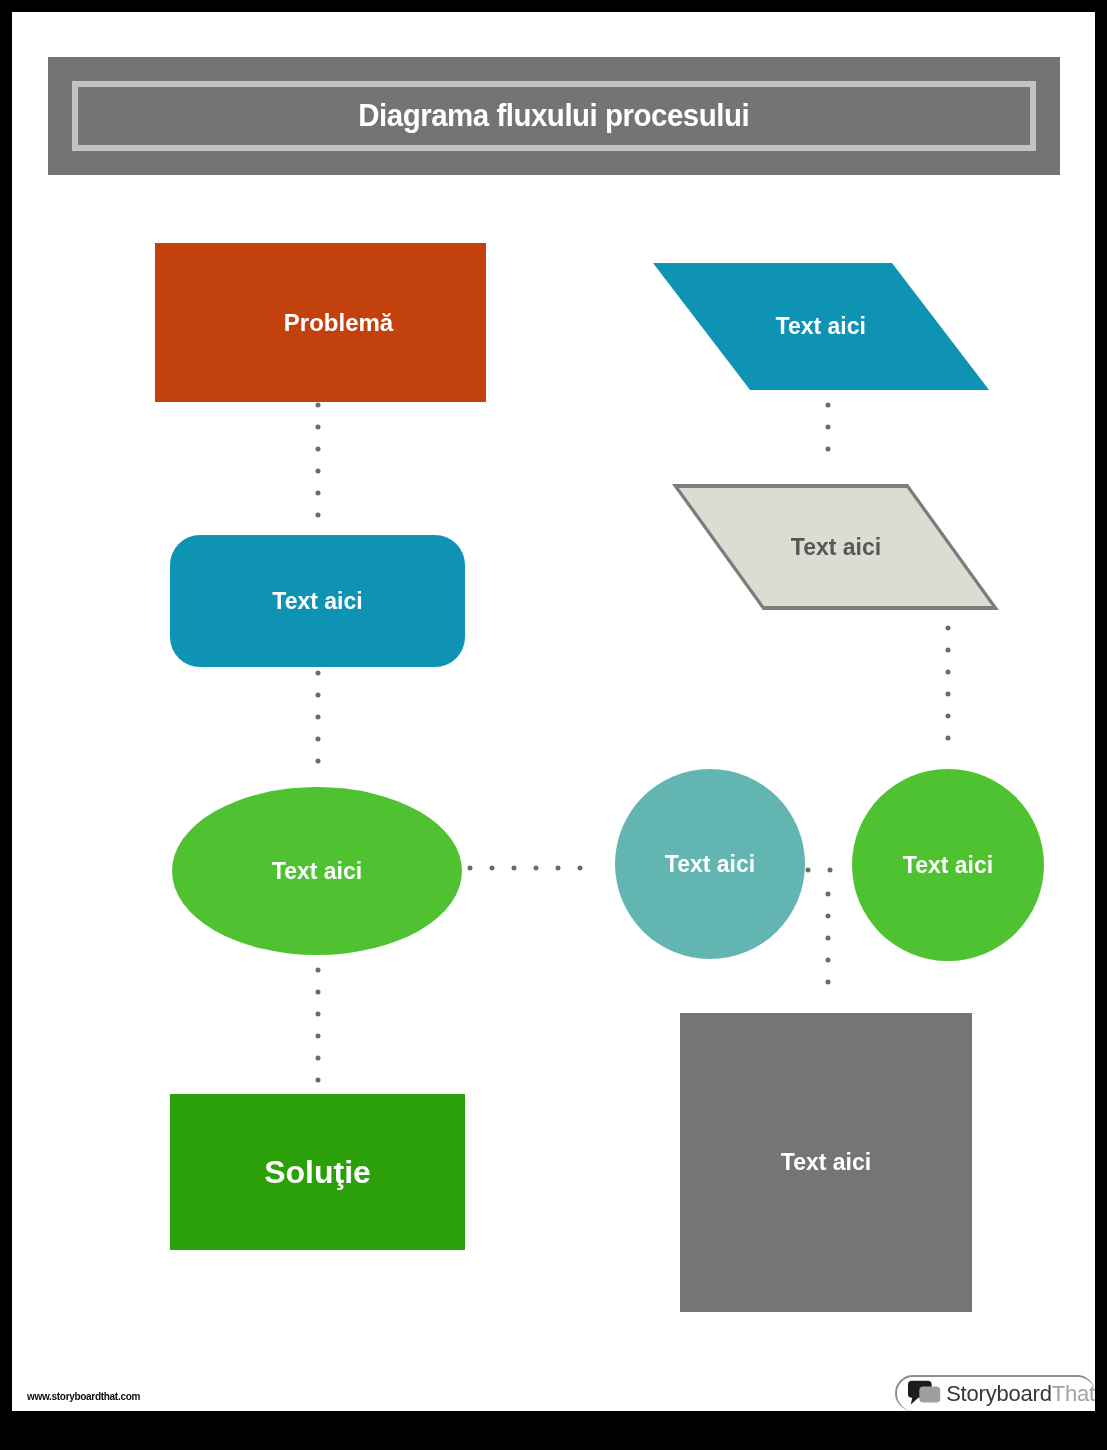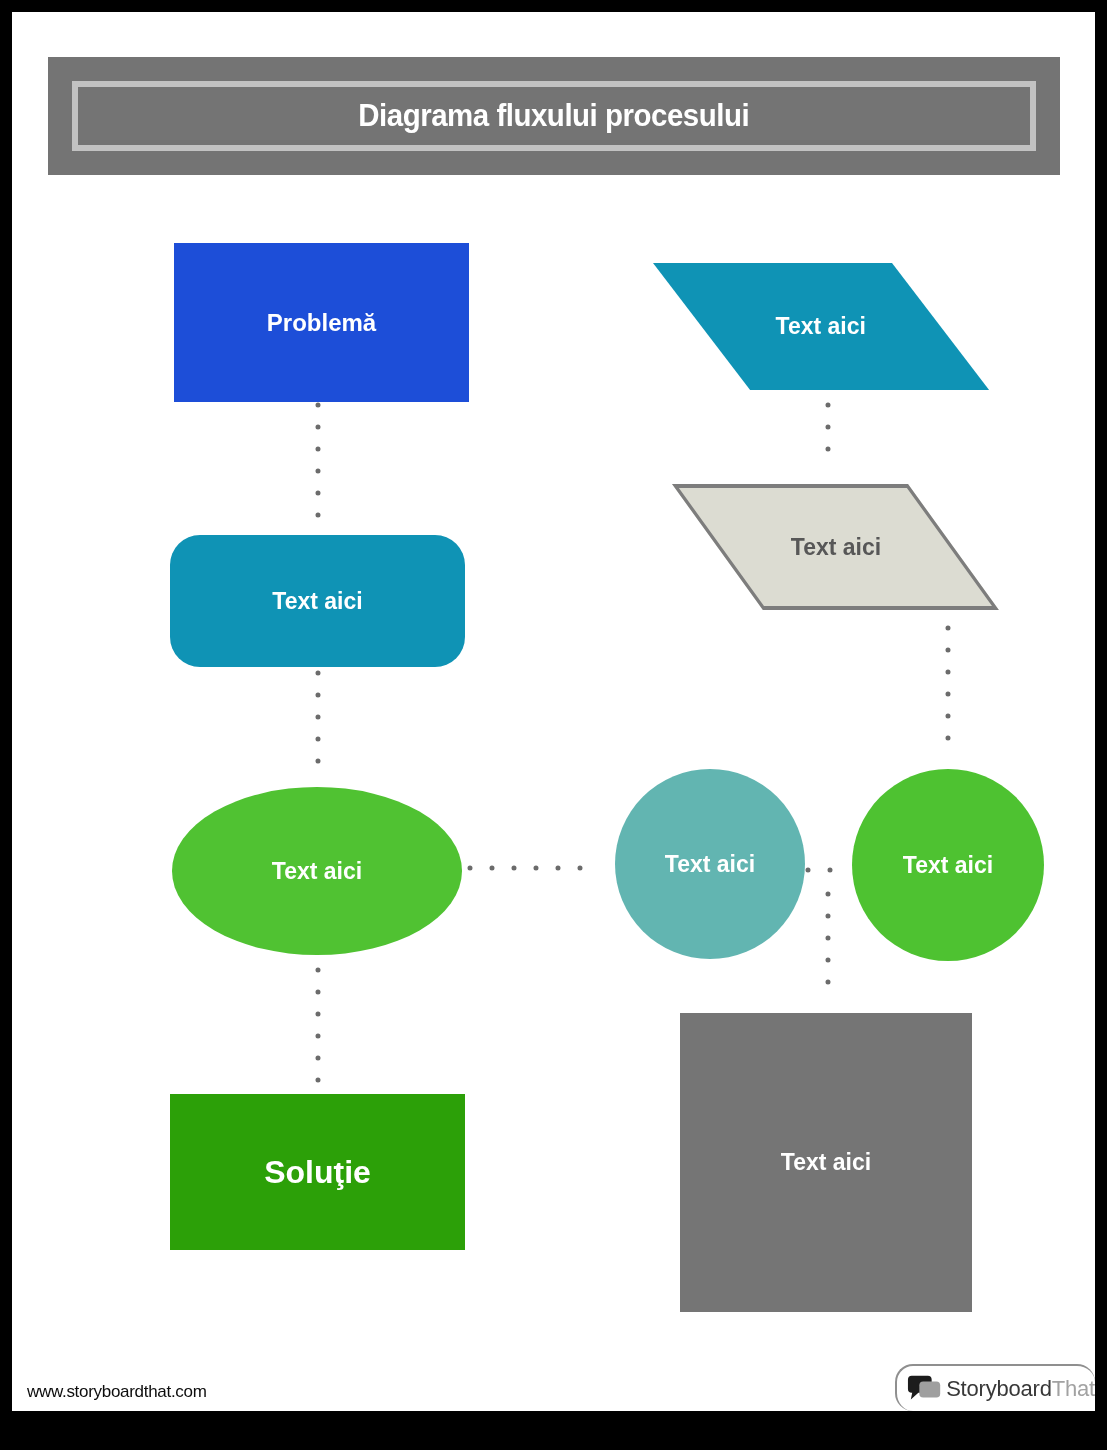"Problemă" .n-problem { background: #1d4ed8 -> #c2410c; left: 162px -> 143px; padding-left: none -> 36px }
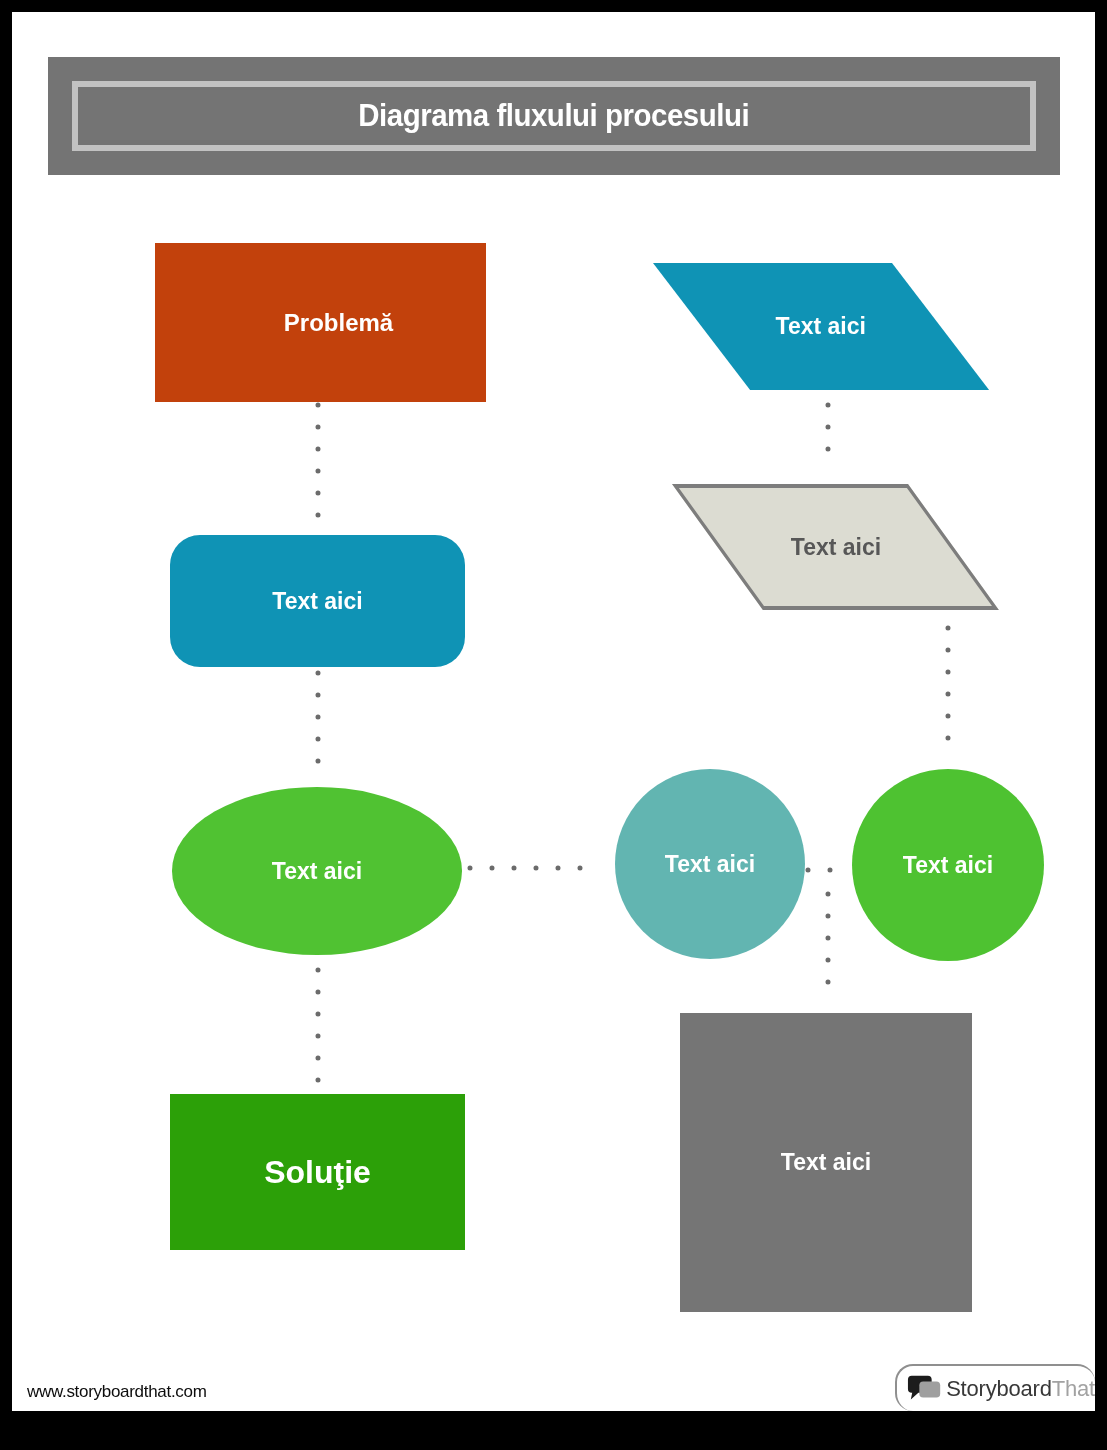"www.storyboardthat.com" .footer-url { font-size: 17px -> 10px; font-weight: normal -> bold }
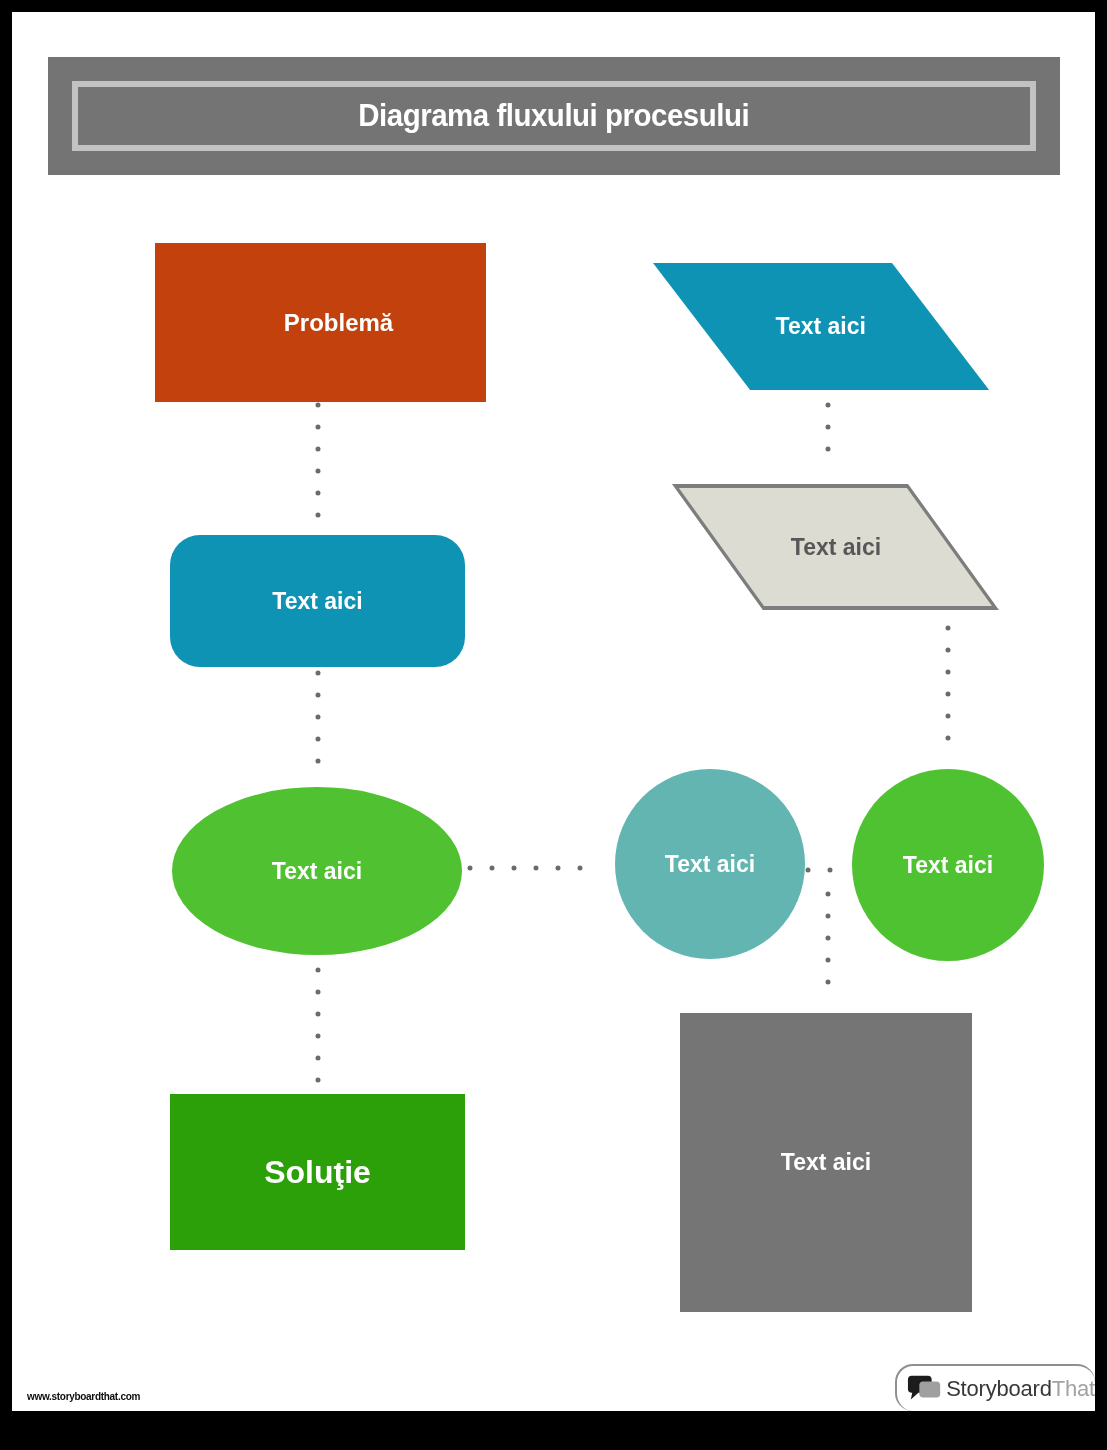"StoryboardThat" .logo-box { height: 47px -> 36px }
